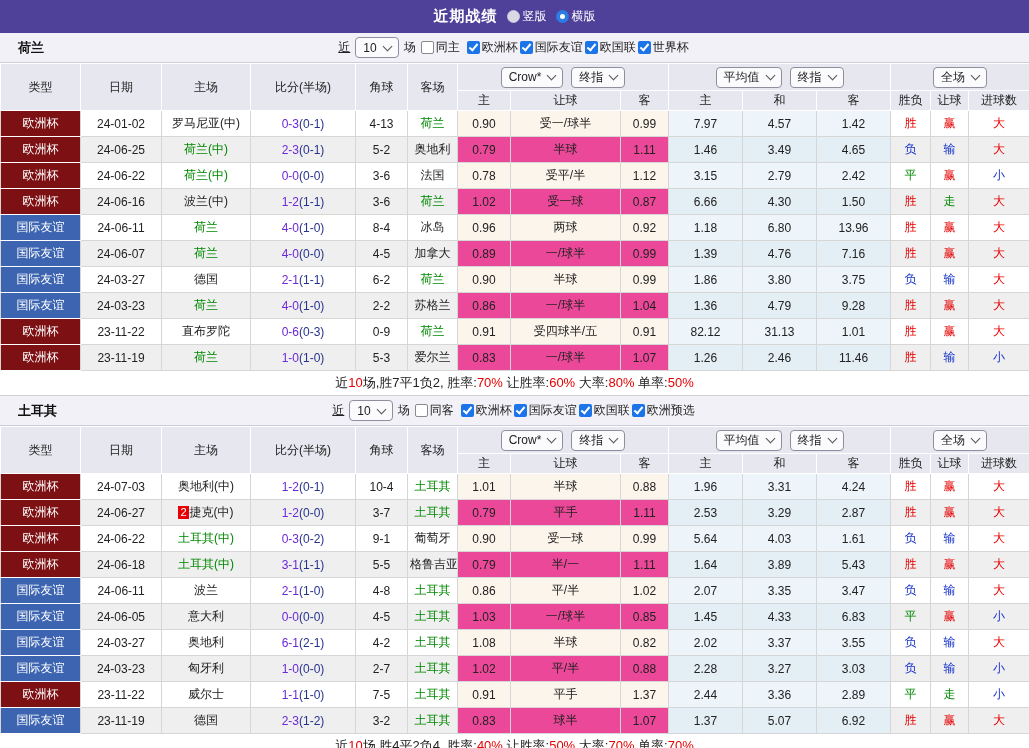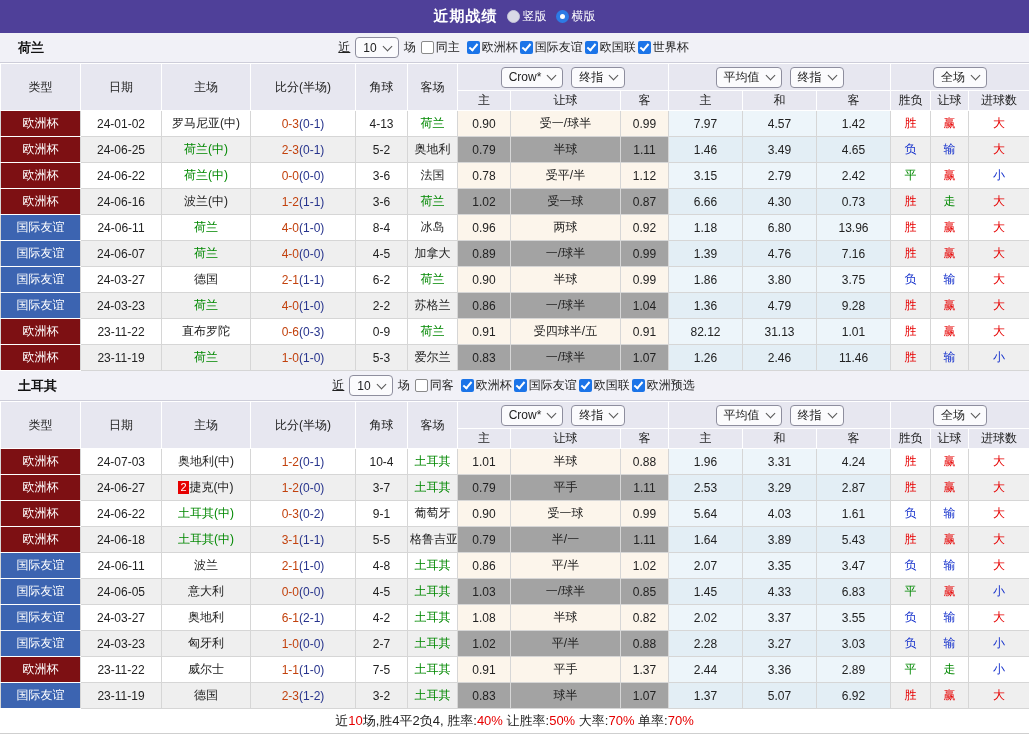"0-3" .ft { color: #c2410c -> #6d28d9 }
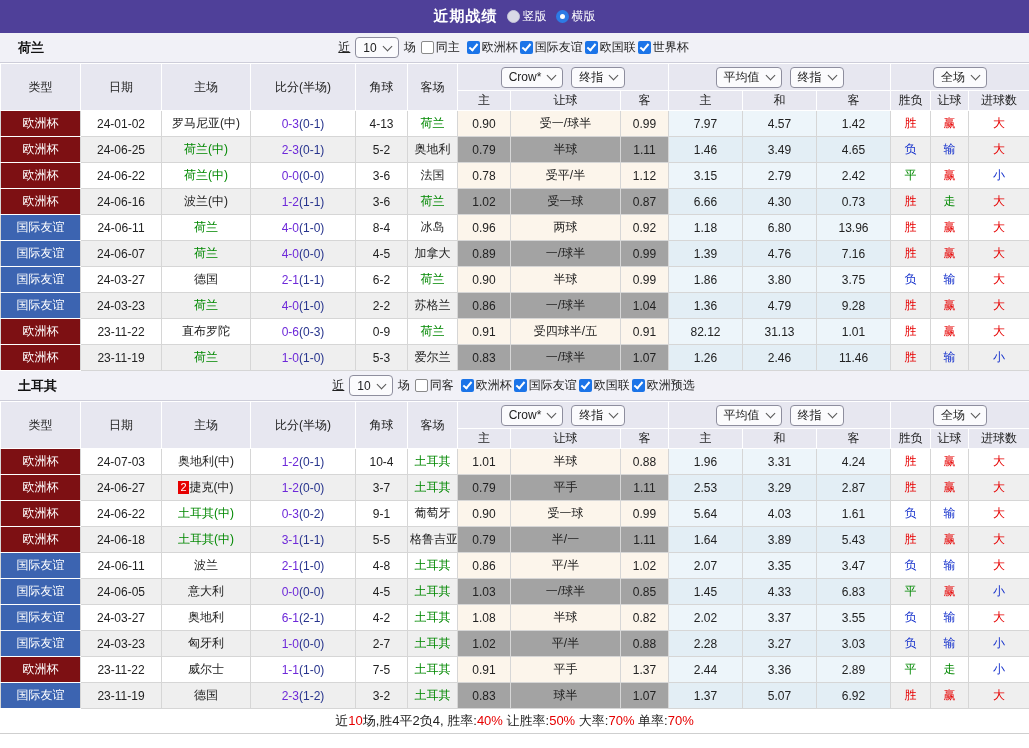"0.79" tbody tr.even td.odds { background: #a3a3a3 -> #ec4899 }
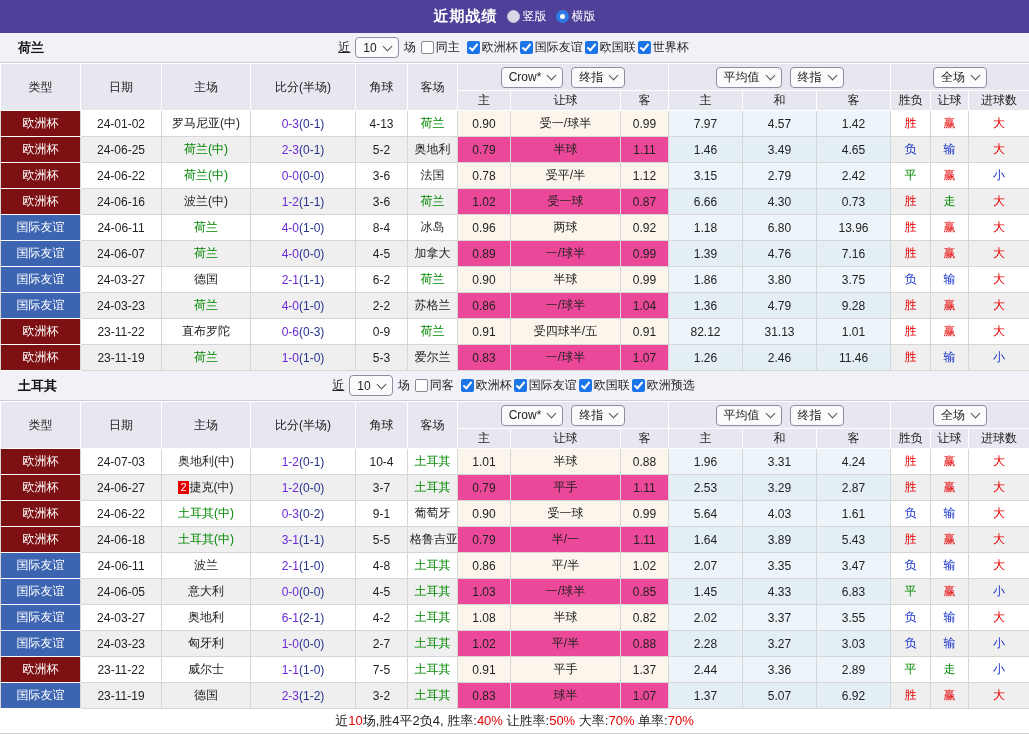"0.73" td.eu { text: 0.73 -> 1.50 }
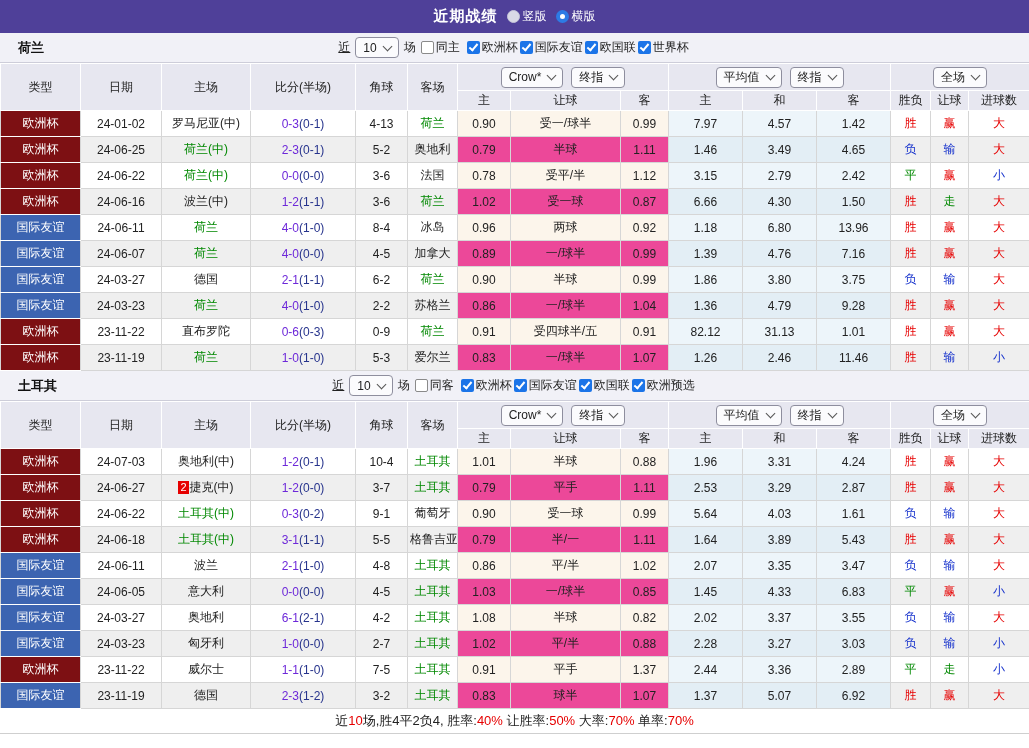"近10场,胜7平1负2, 胜率:70% 让胜率:60% 大率:80%" div.summary { html: none -> <div><span>近</span><span>10</span><span>场,胜7平1负2, 胜率:</span><span>70%</span><span> 让胜率:</span><span>60%</span><span> 大率:</span><span>80%</span><span> 单率:</span><span>50%</span></div> }
